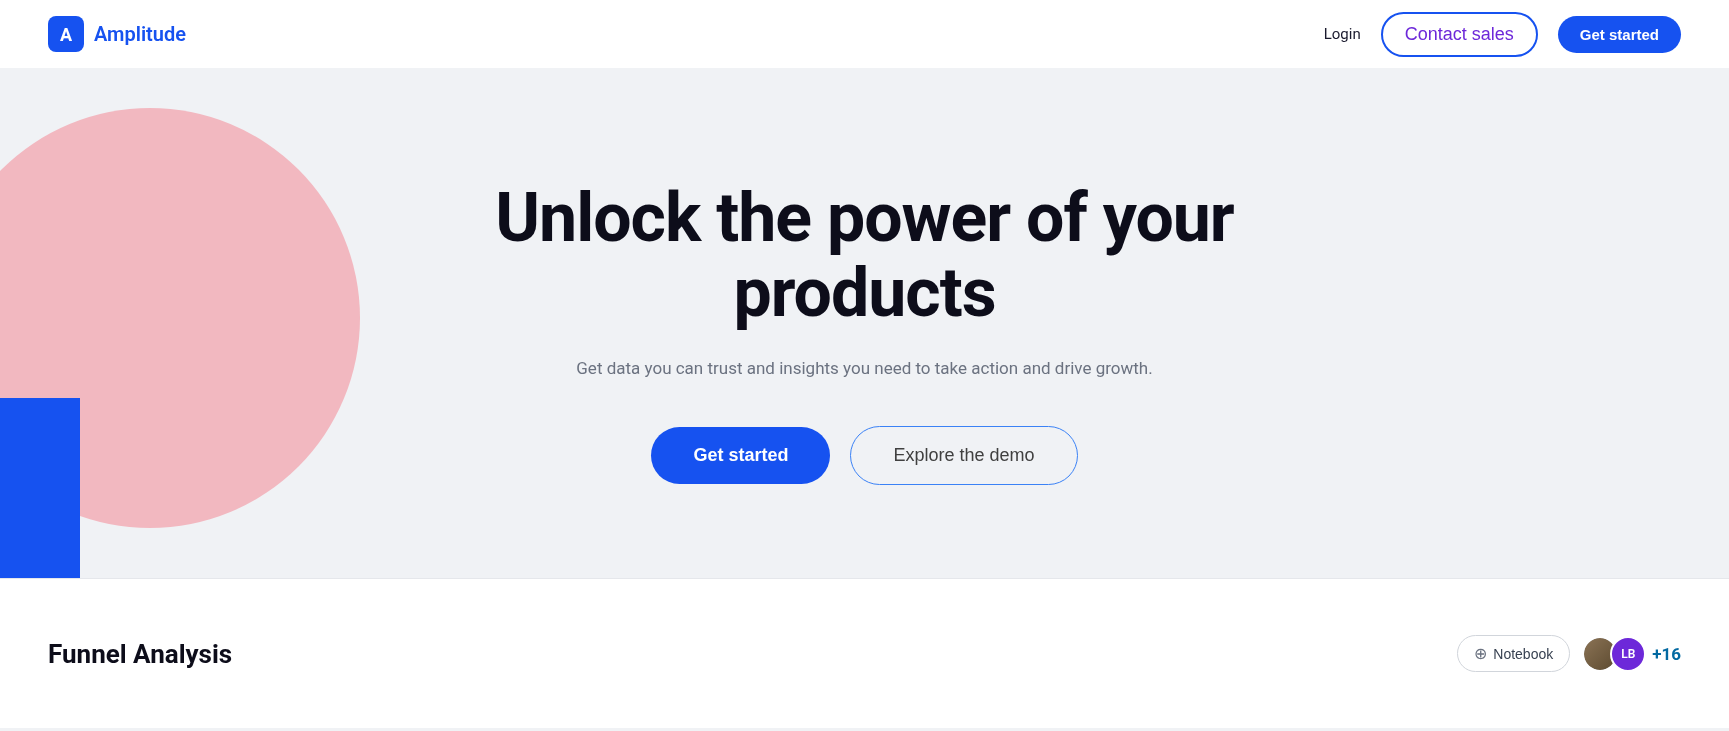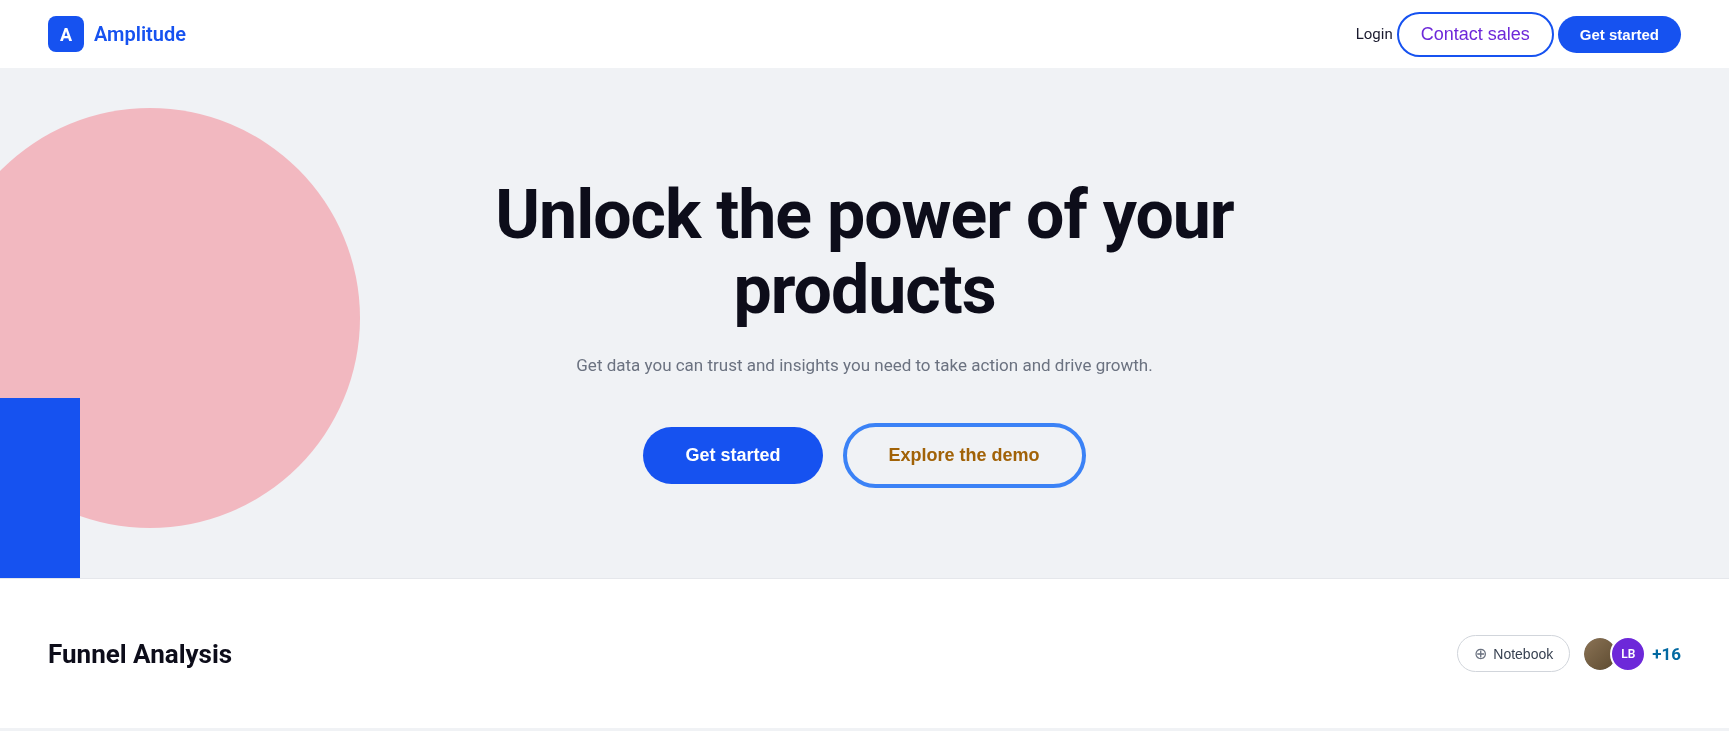"Login" .navbar-right { gap: 4px -> 20px }
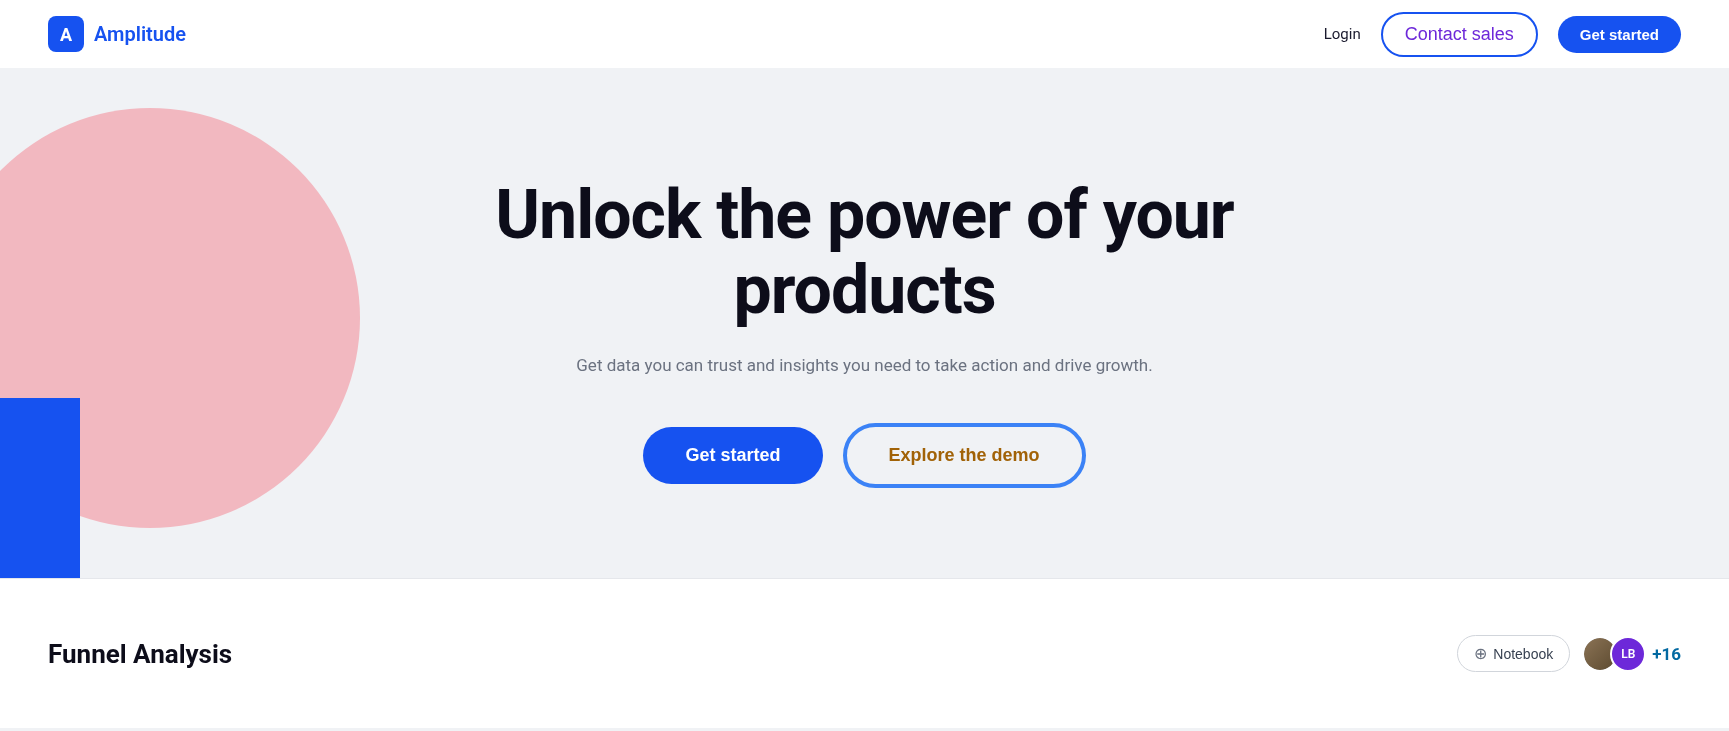"Explore the demo" .btn-explore-demo { border: 4px solid #3b82f6 -> 1px solid #3b82f6; color: #a16207 -> #404040; font-weight: 700 -> 400 }
